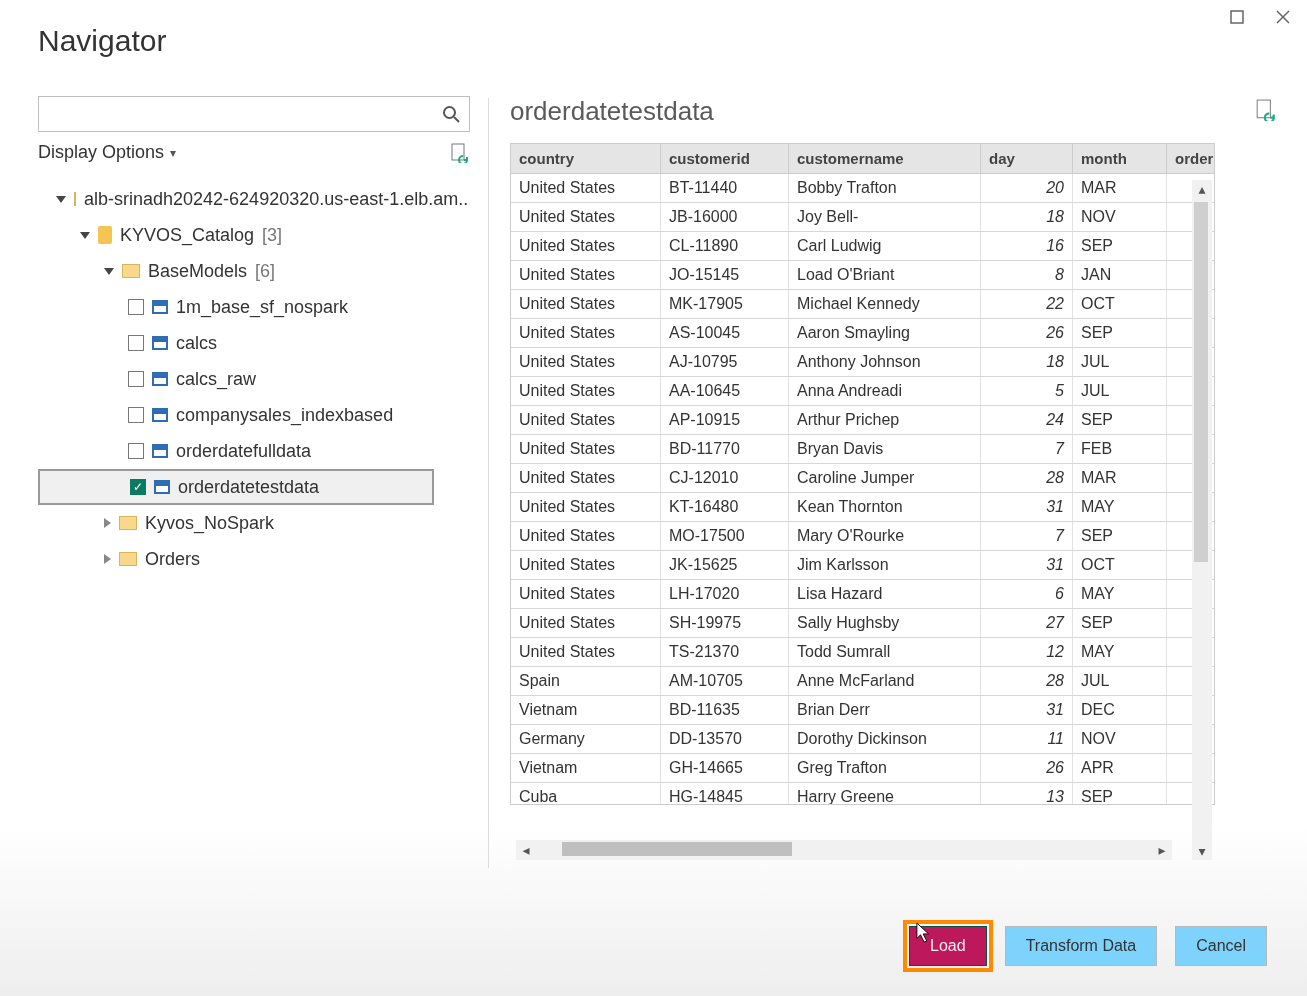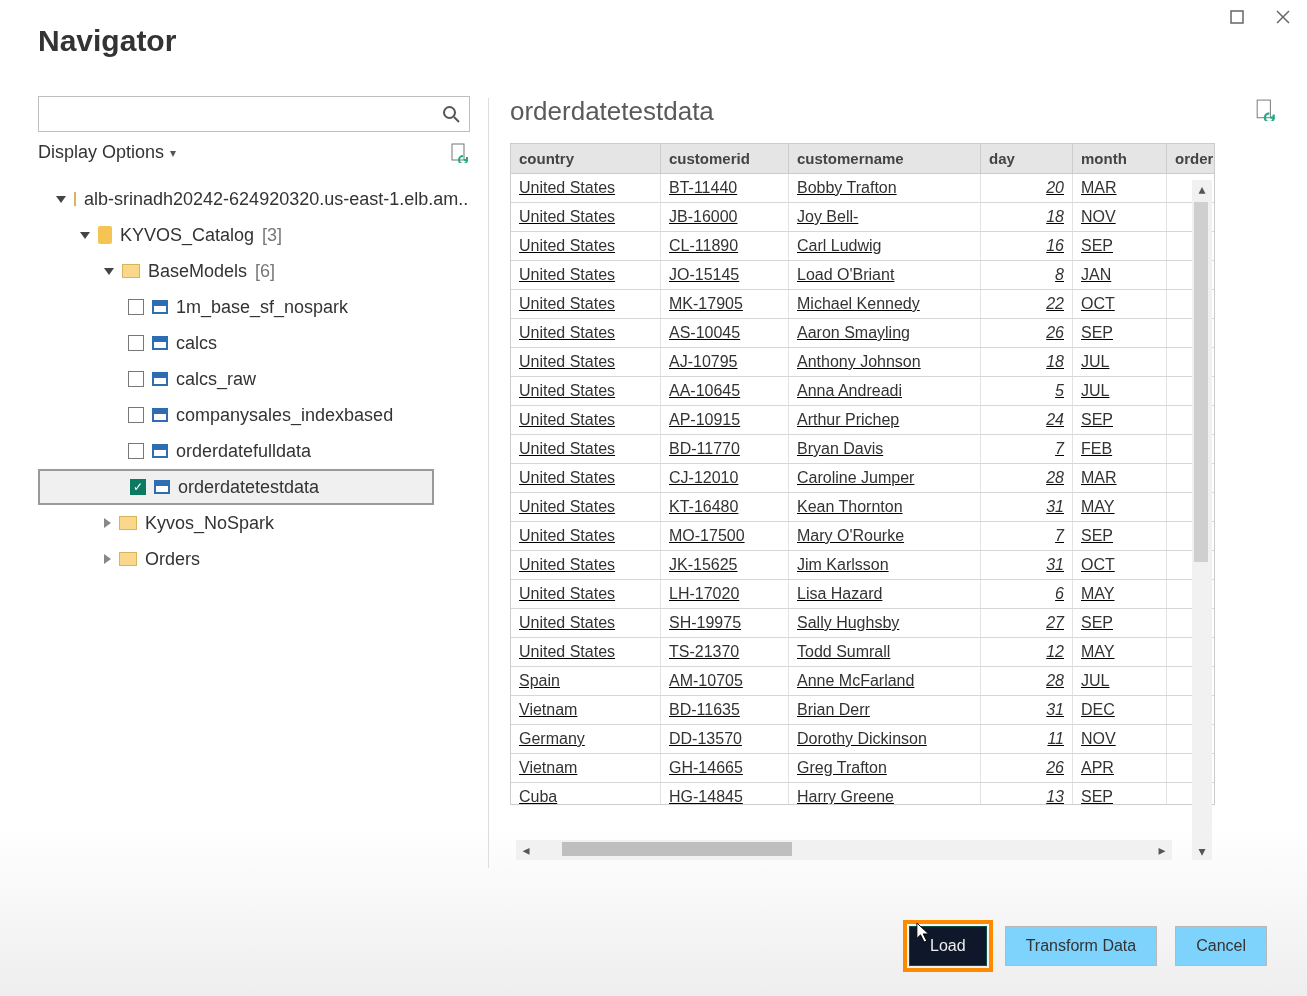"Navigator" .title { font-weight: 700 -> 400 }
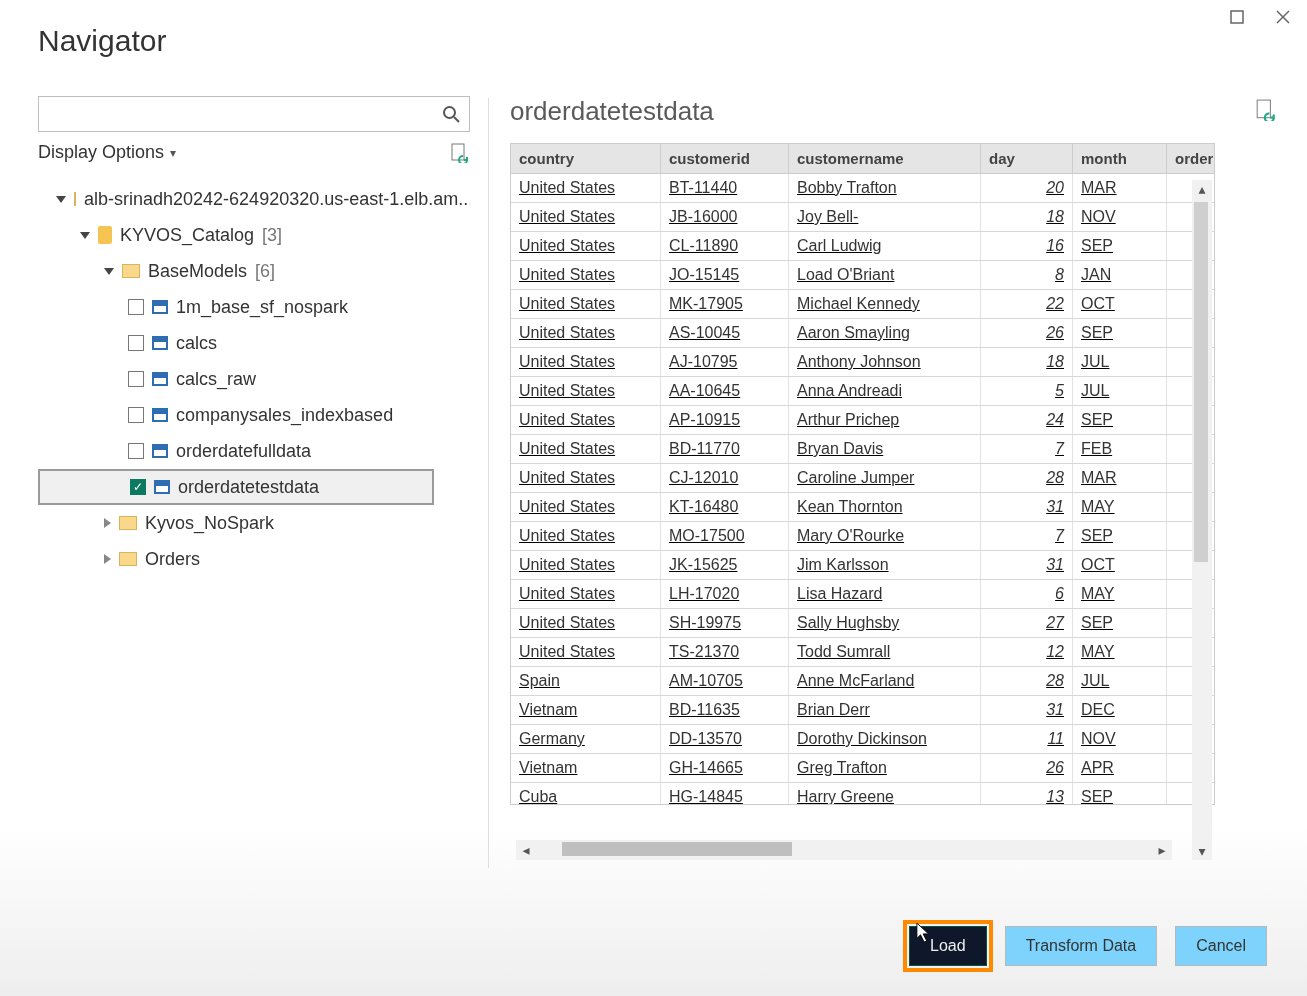"United States" .grid-body { text-decoration: underline -> none }
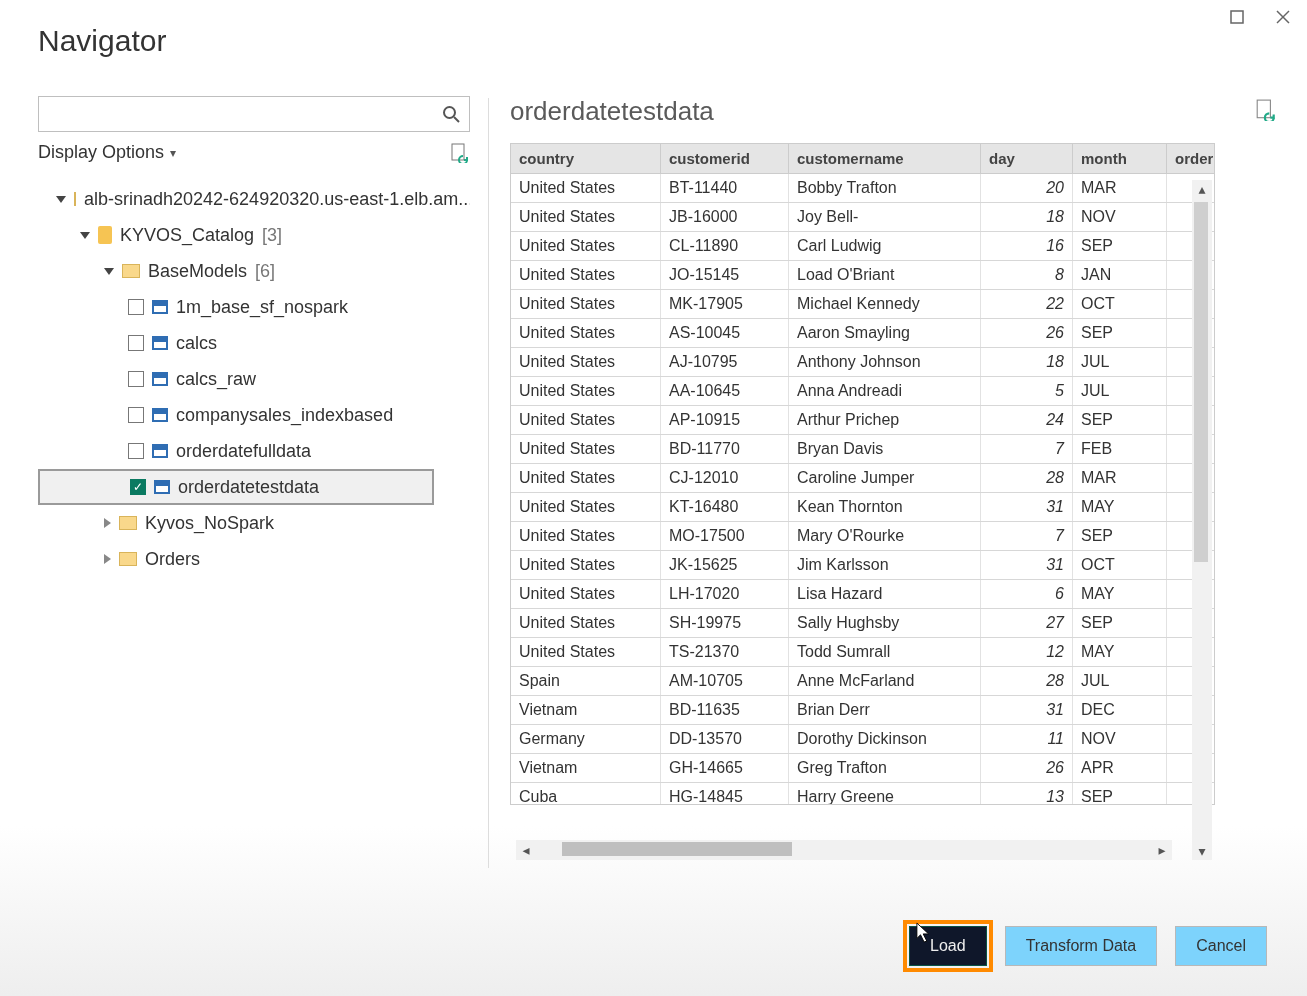"Load" .btn.primary { background: #0f172a -> #be185d }
